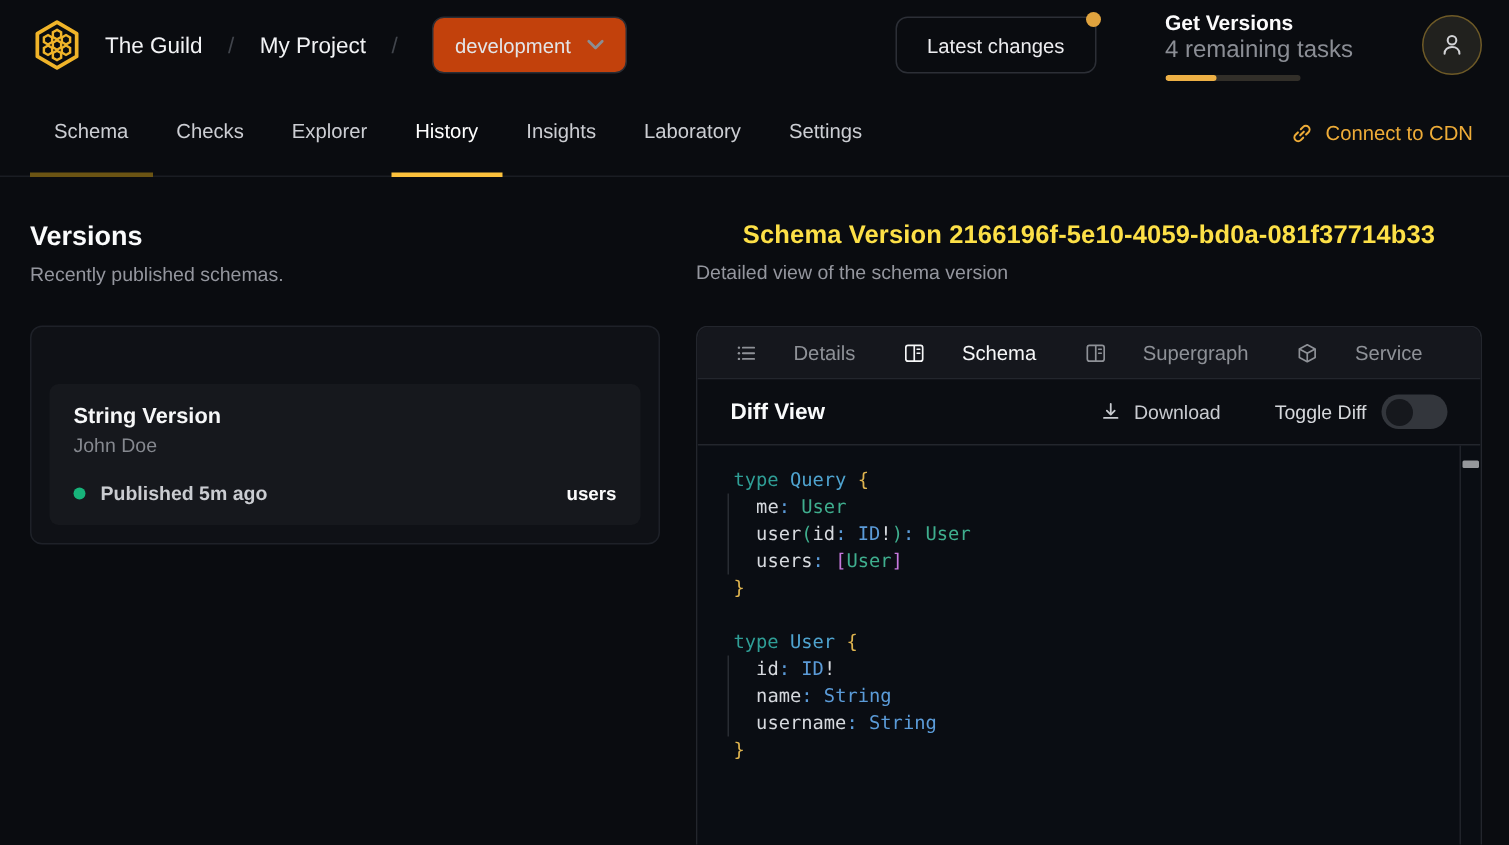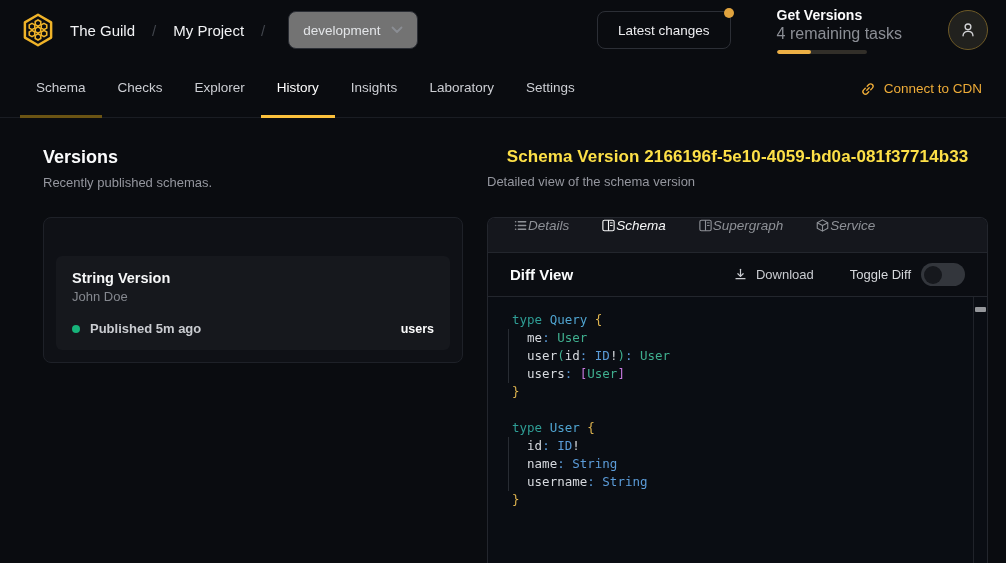"development" .env-select { background: #737373 -> #c2410c }
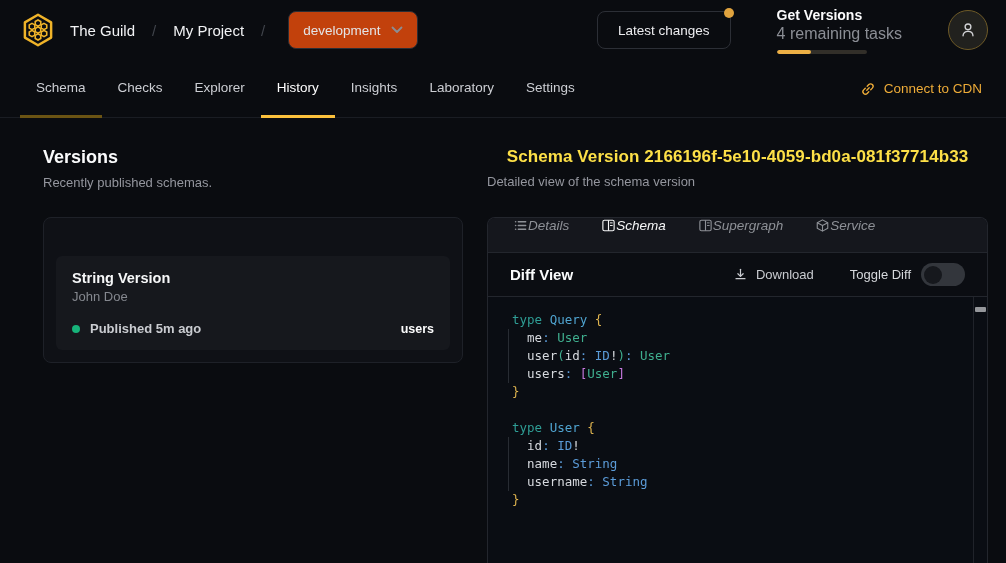"Versions" .left-col { margin-left: 23px -> none }
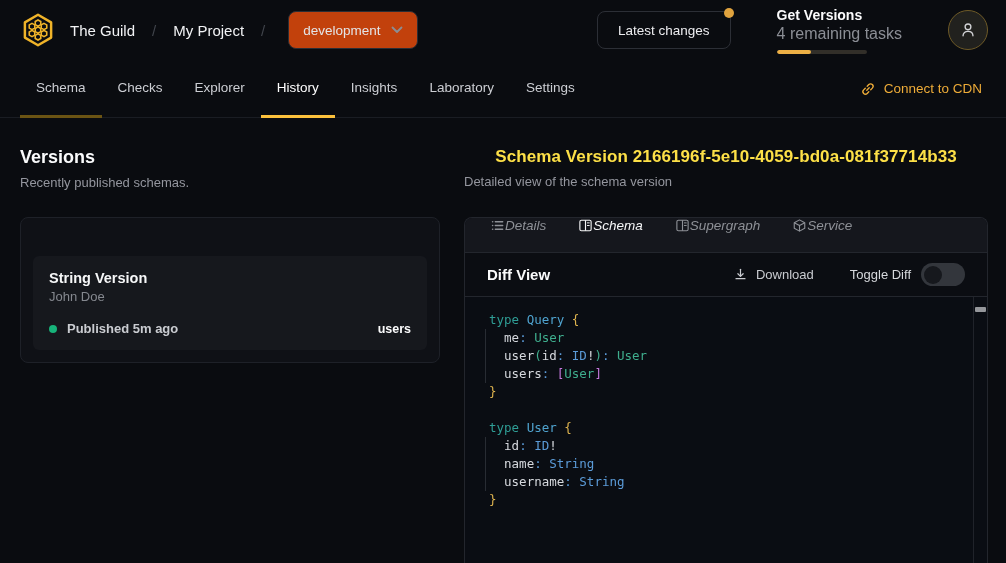"Details" .ptab { align-items: flex-start -> center; font-style: italic -> none; gap: 0 -> 24px }
